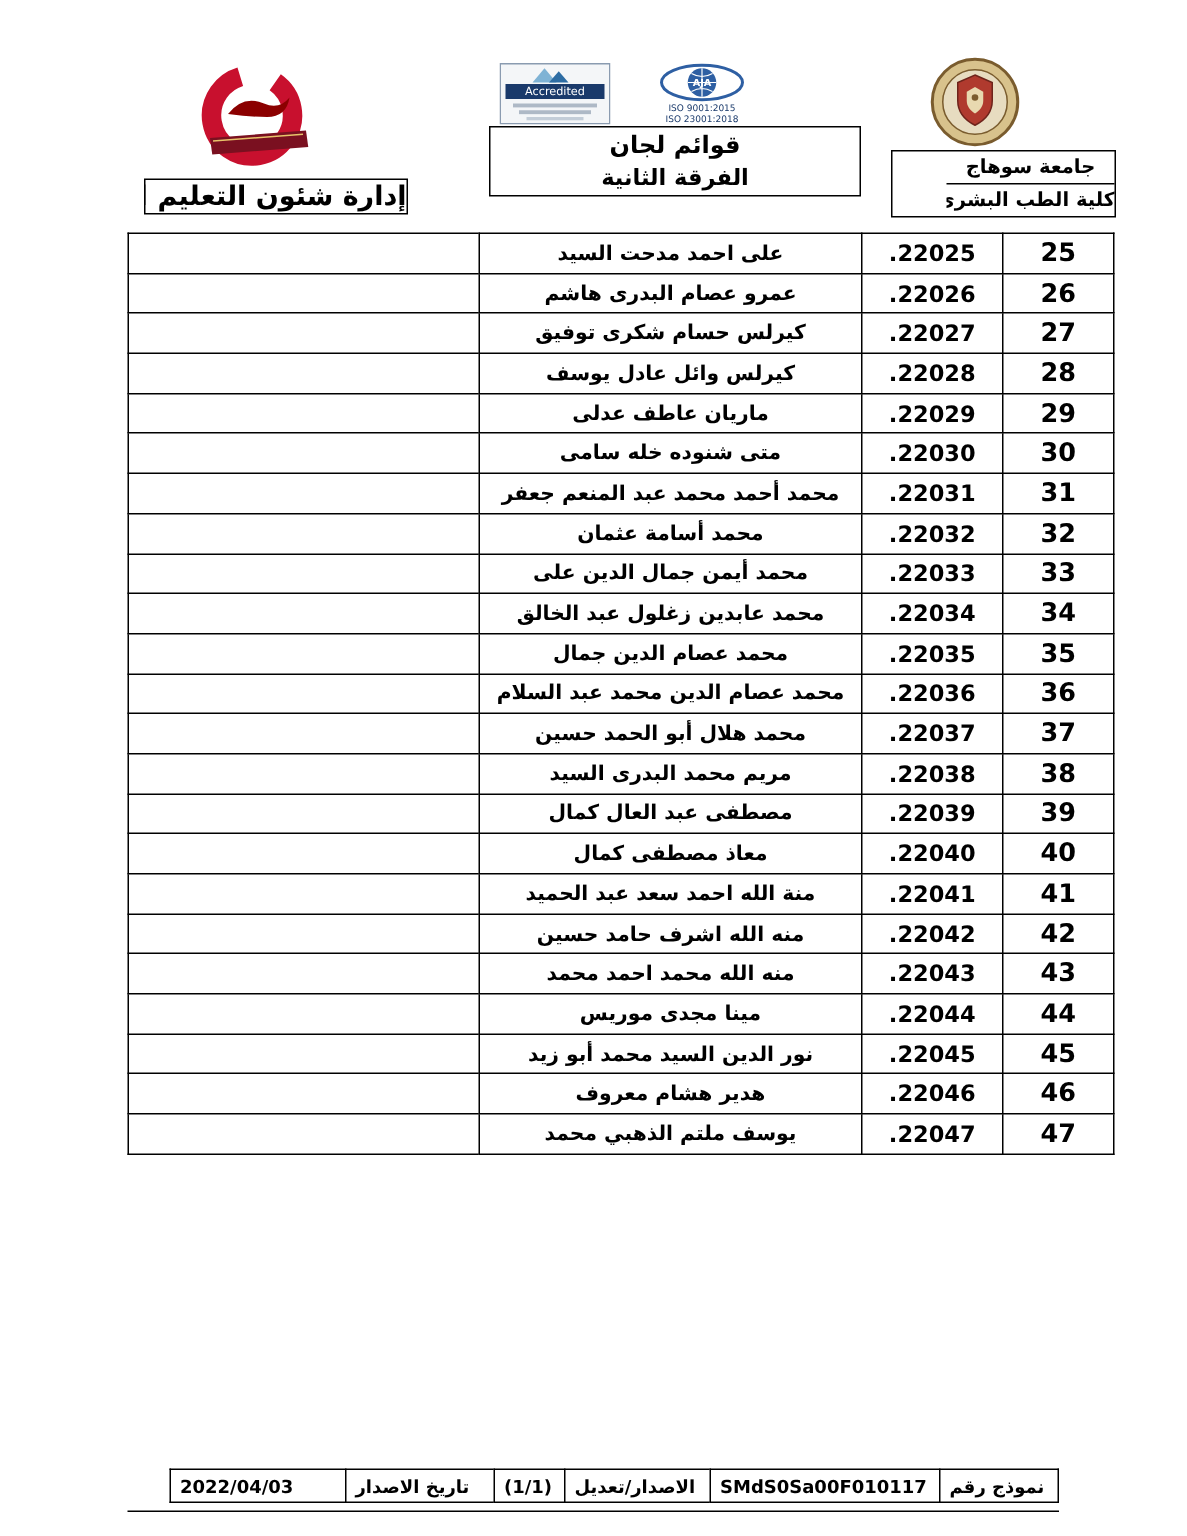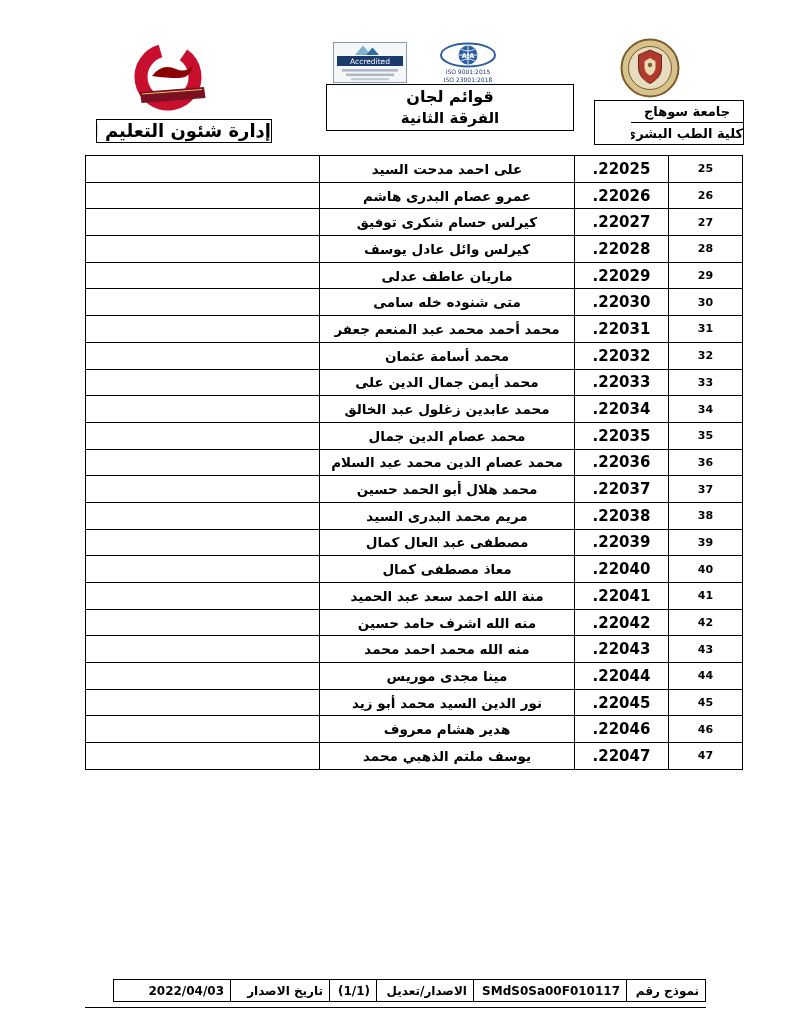"25" .main-table td.col-num { font-size: 11px -> 17px }
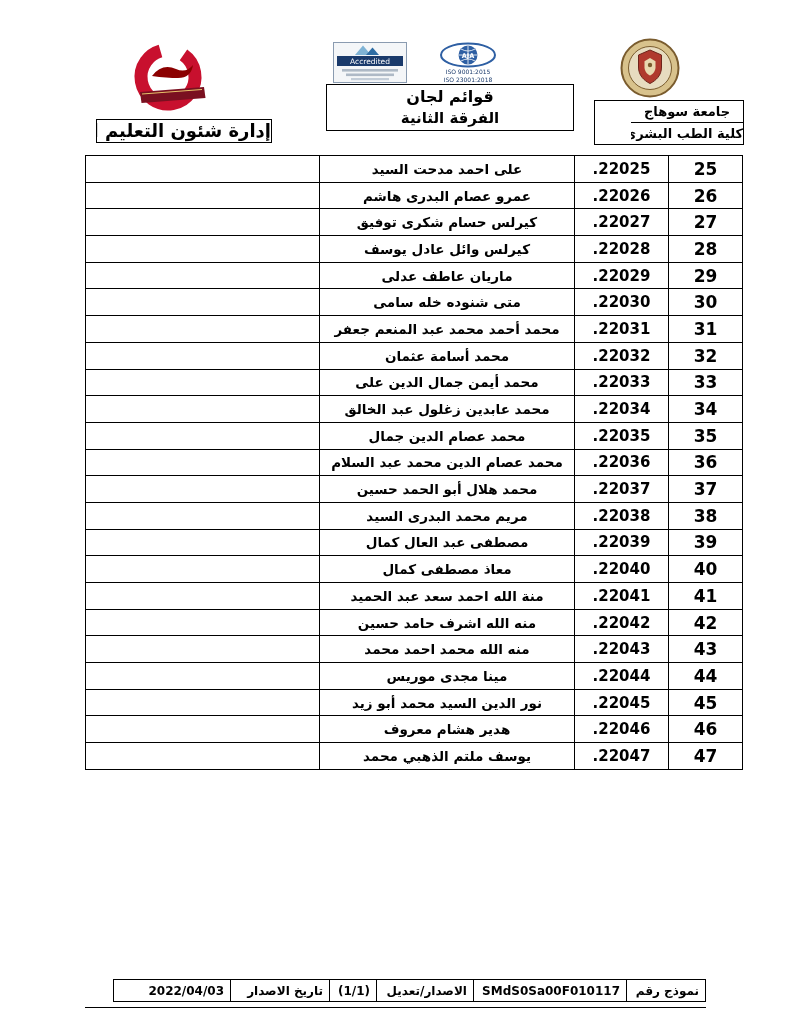"2022/04/03" .footer-table td { text-align: right -> left }
